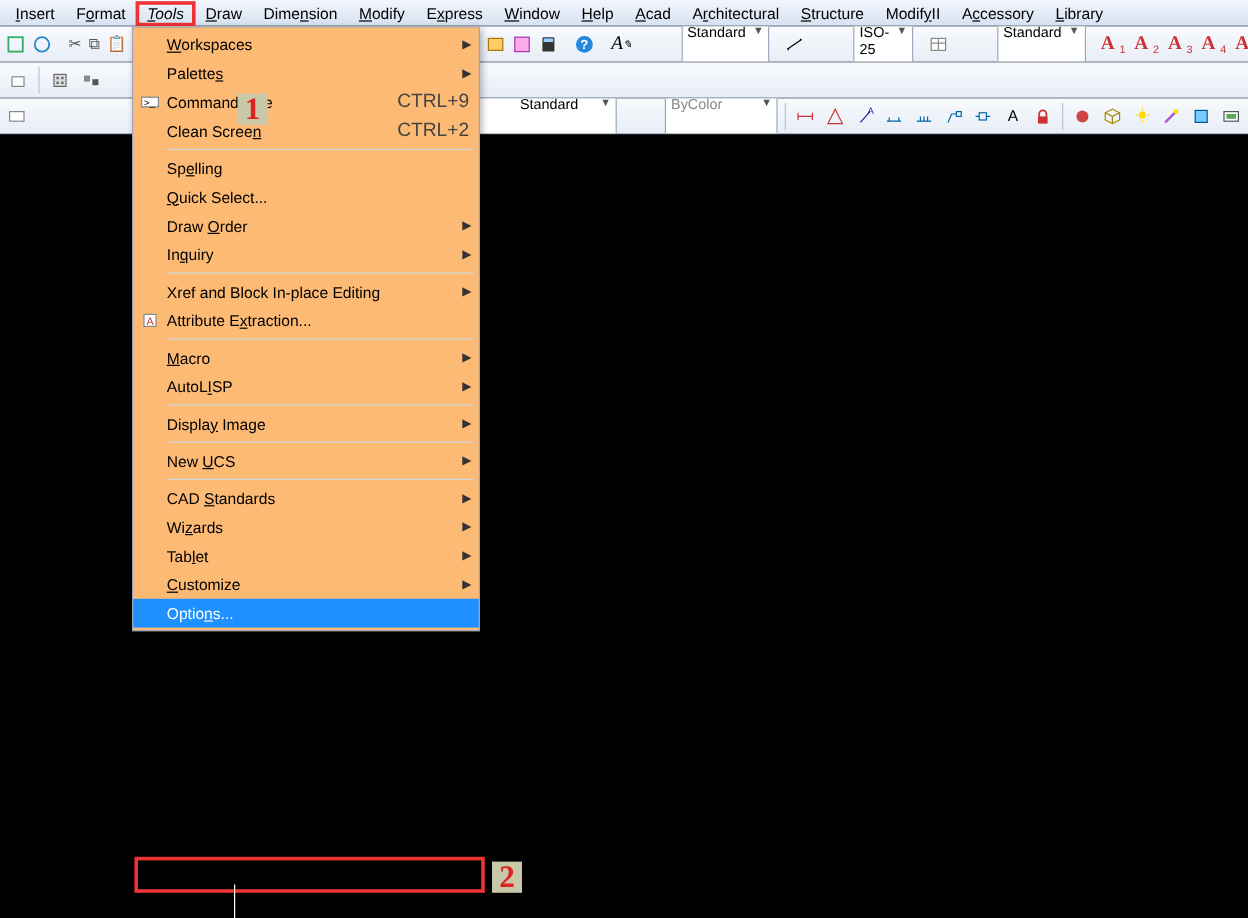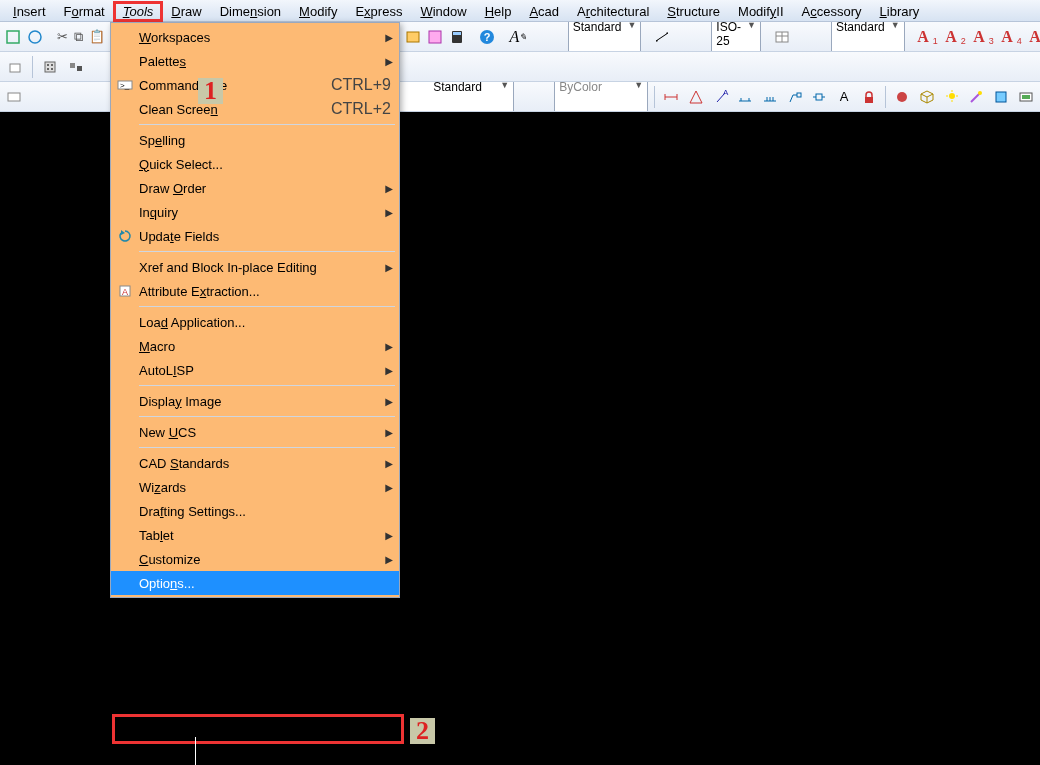"Update Fields" div.dd-item { html: <div> <span> <svg> <path></path> <polygon></polygon> </svg> </span> <span>Upda<u>t</u>e Fields</span> </div> -> none }
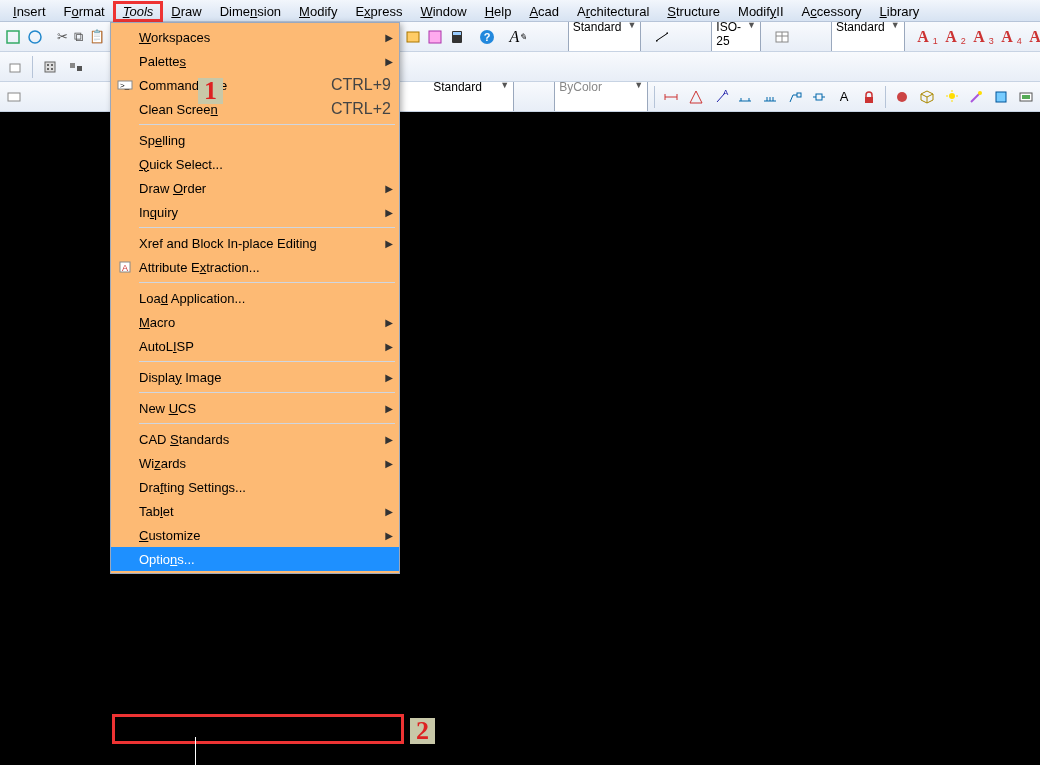"Load Application..." div.dd-item { html: <div> <span>Loa<u>d</u> Application...</span> </div> -> none }
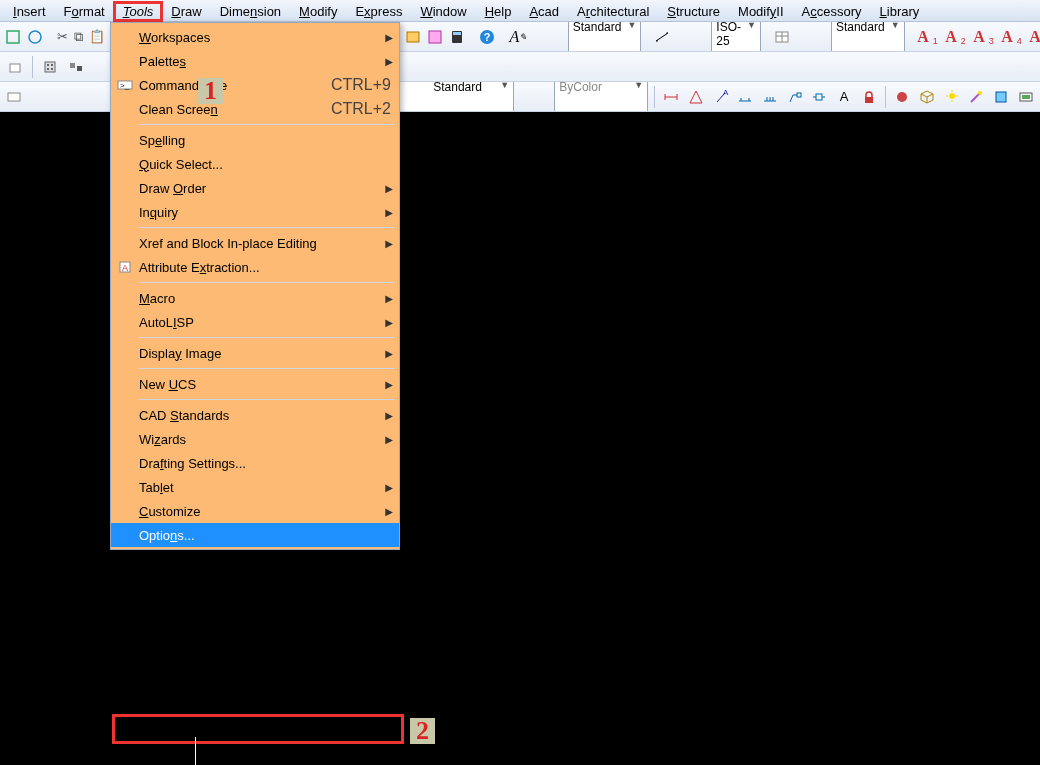"Drafting Settings..." div.dd-item { html: <div> <span>Dra<u>f</u>ting Settings...</span> </div> -> none }
